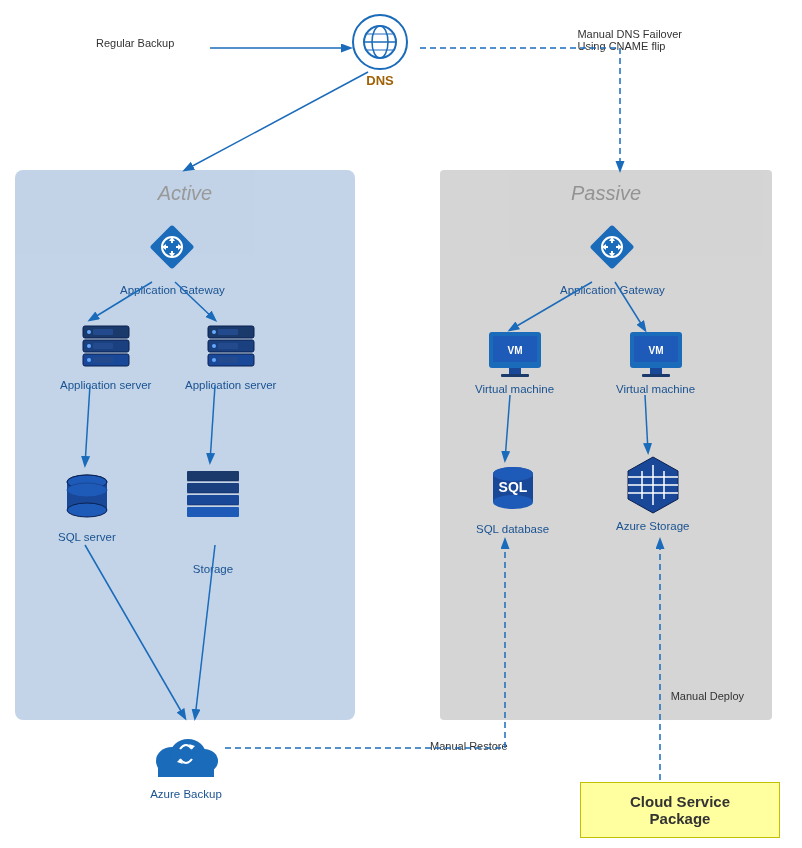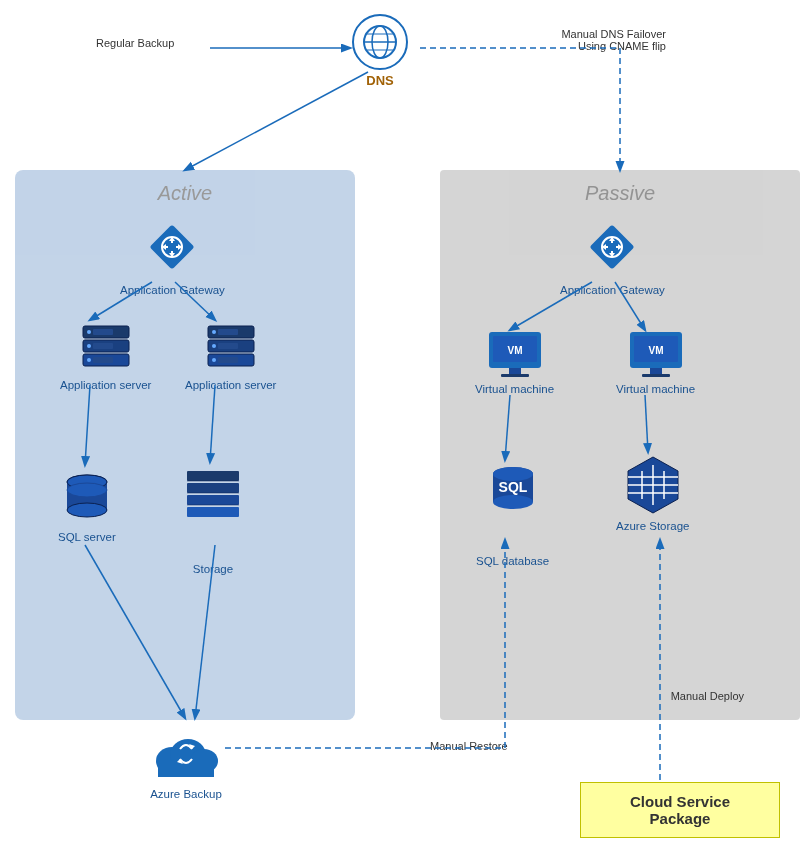"Manual DNS Failover" div.arrow-label { right: 136px -> 120px; text-align: right -> left }
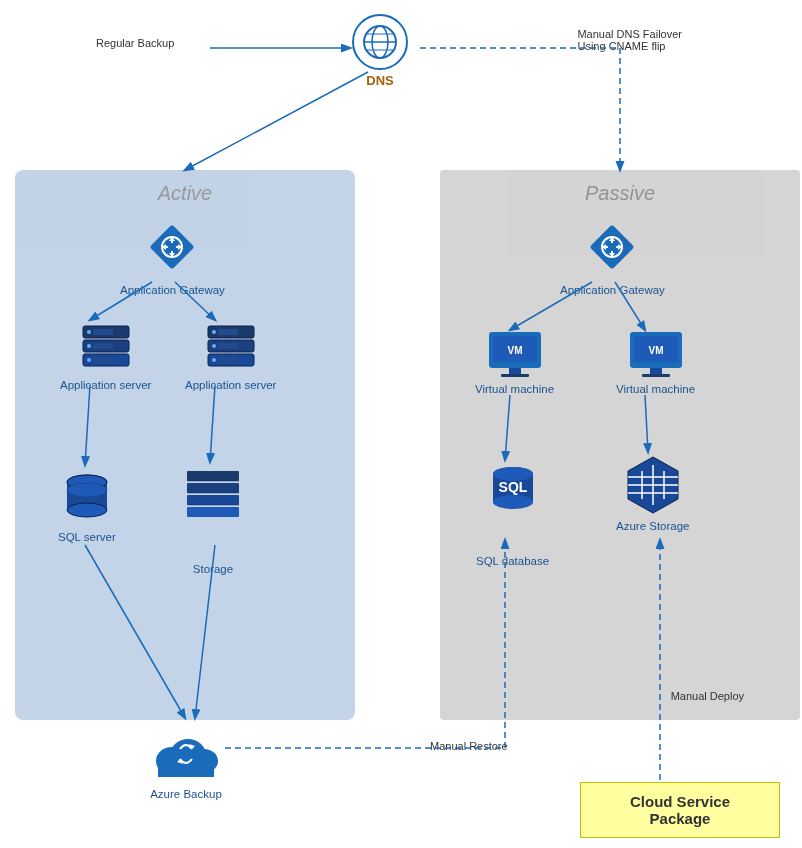"Passive" .passive-box { width: 360px -> 332px }
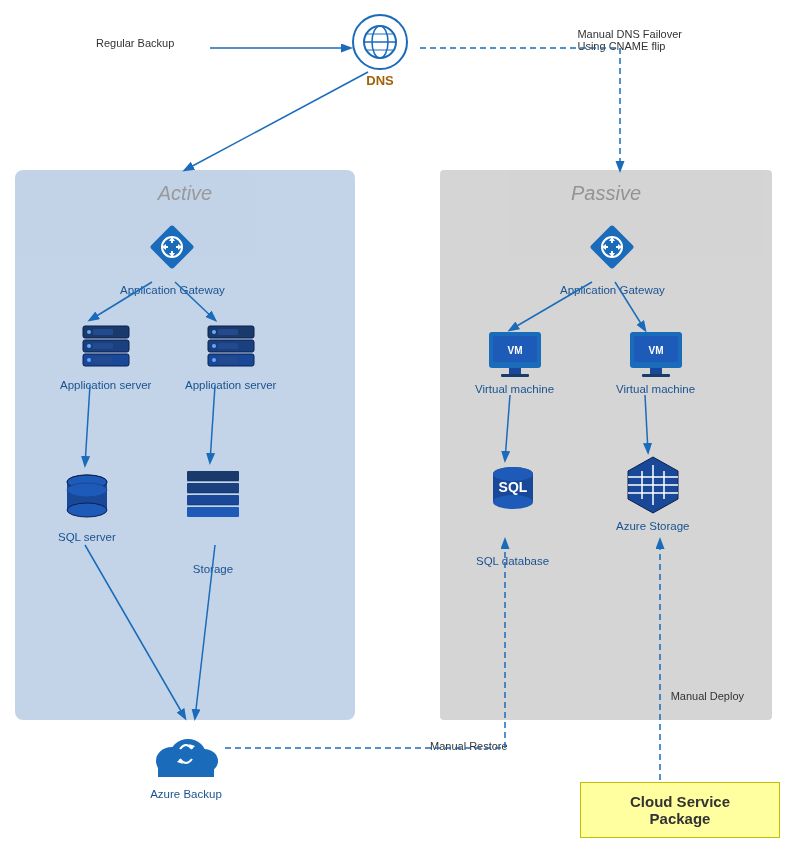"SQL" div.icon-node { gap: 32px -> none }
